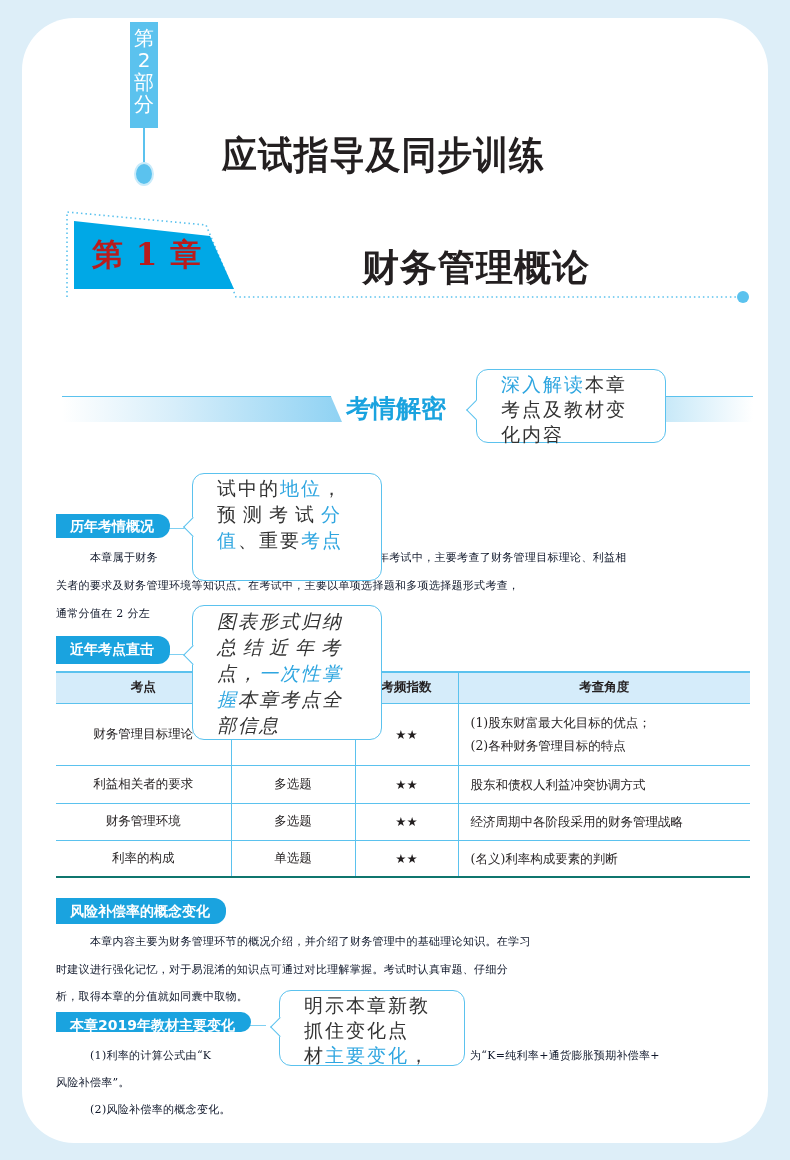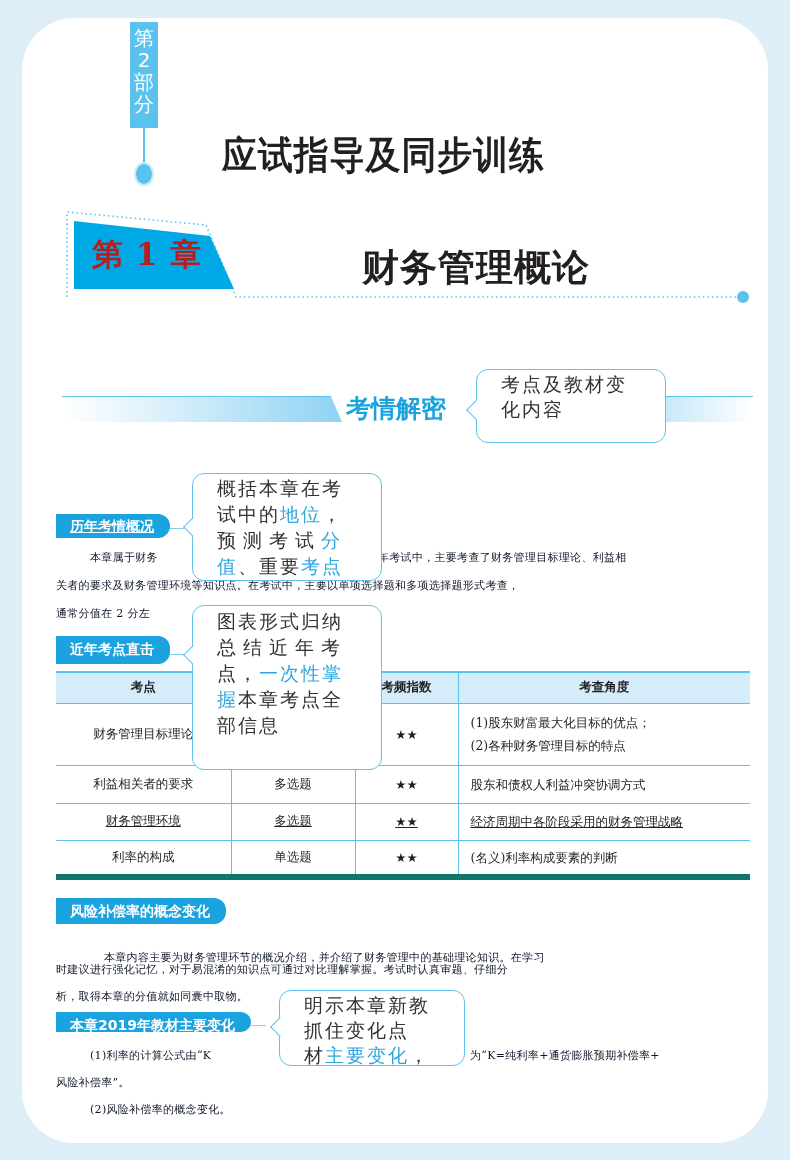"深入解读本章" div { html: none -> <div><span>深入解读</span><span>本章</span></div> }
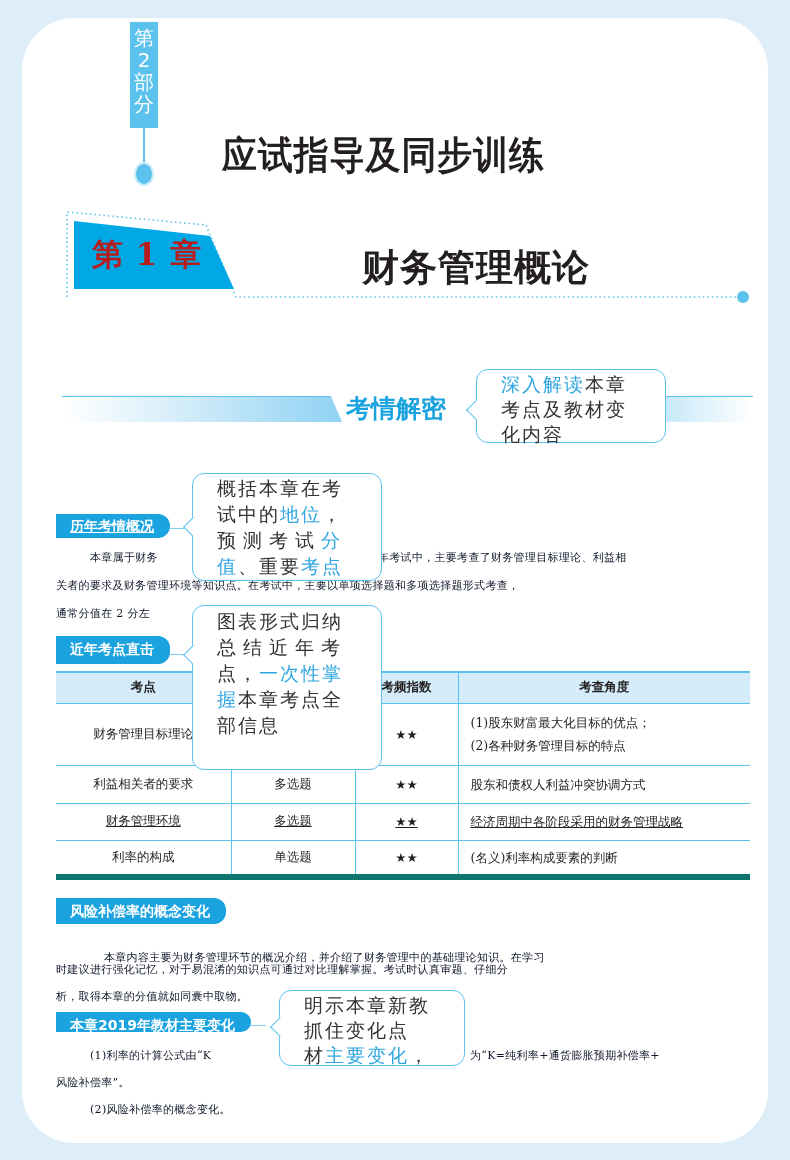"概括本章在考" div { html: <div>概括本章在考</div> -> none }
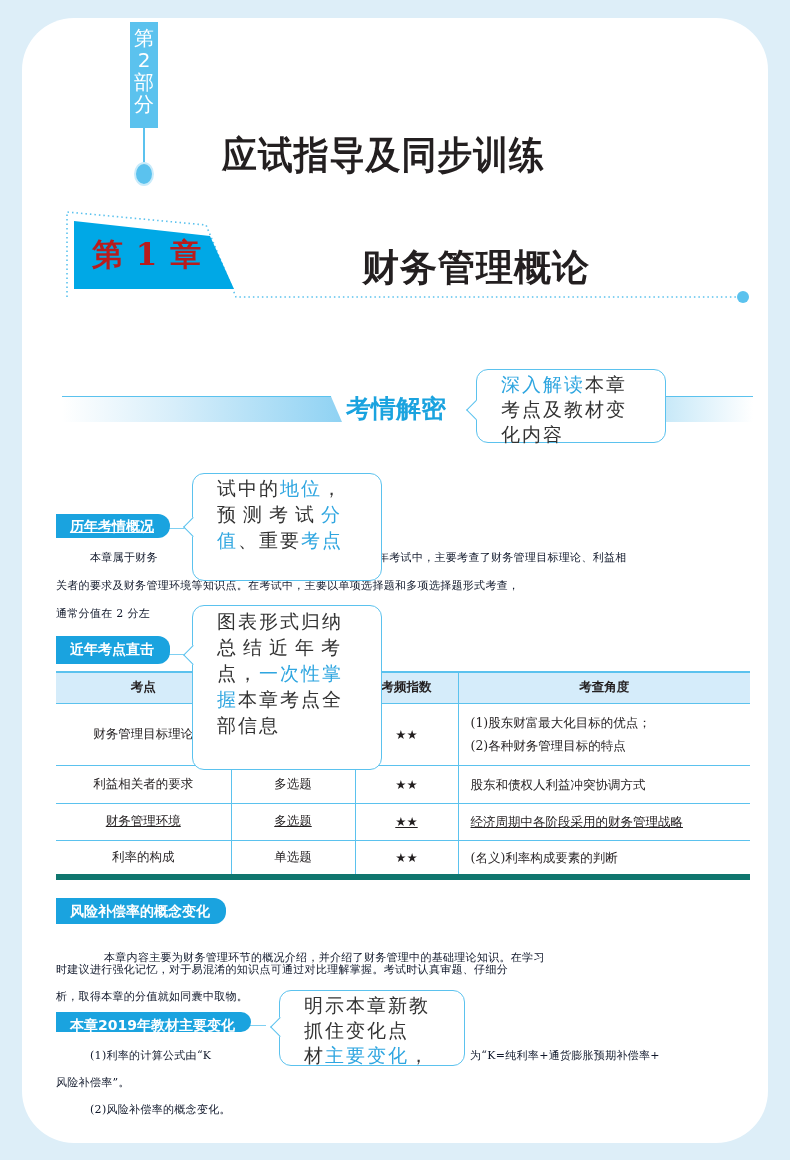"历年考情概况" div.abs { text-decoration: underline -> none }
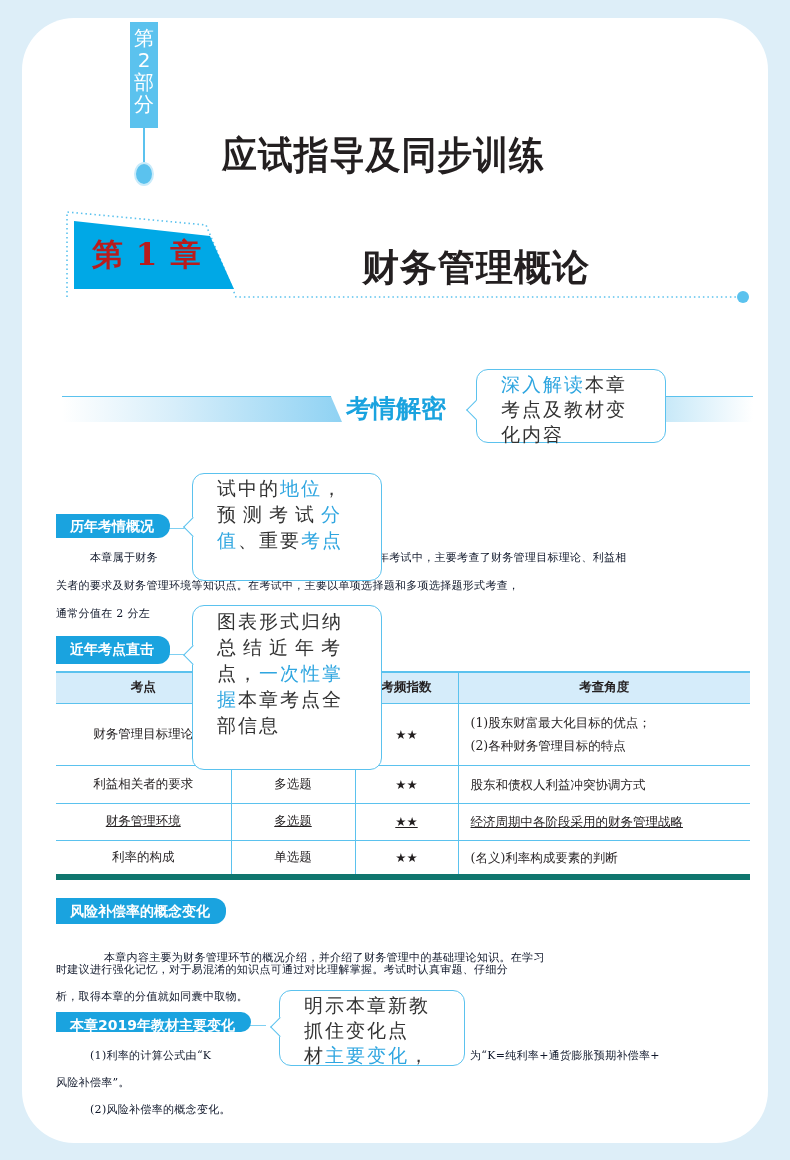"图表形式归纳" div.abs { font-style: none -> italic; height: 165px -> 135px }
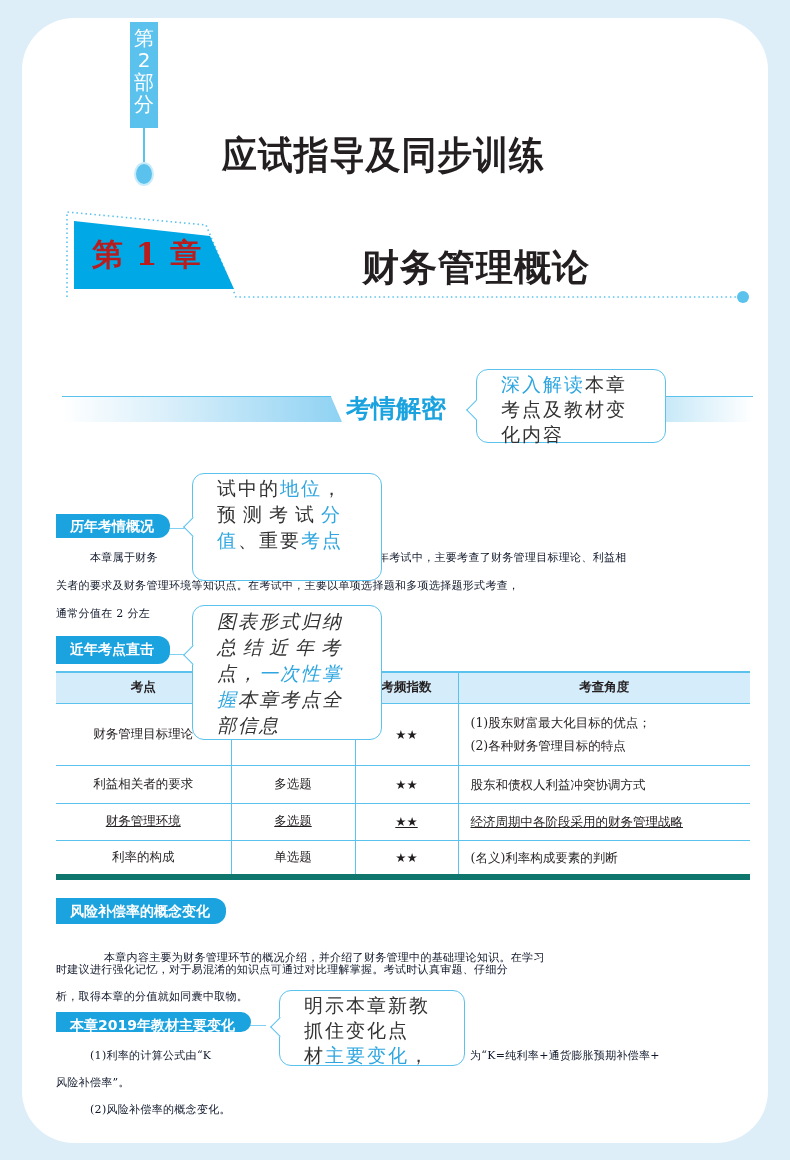"财务管理环境" tr { text-decoration: underline -> none }
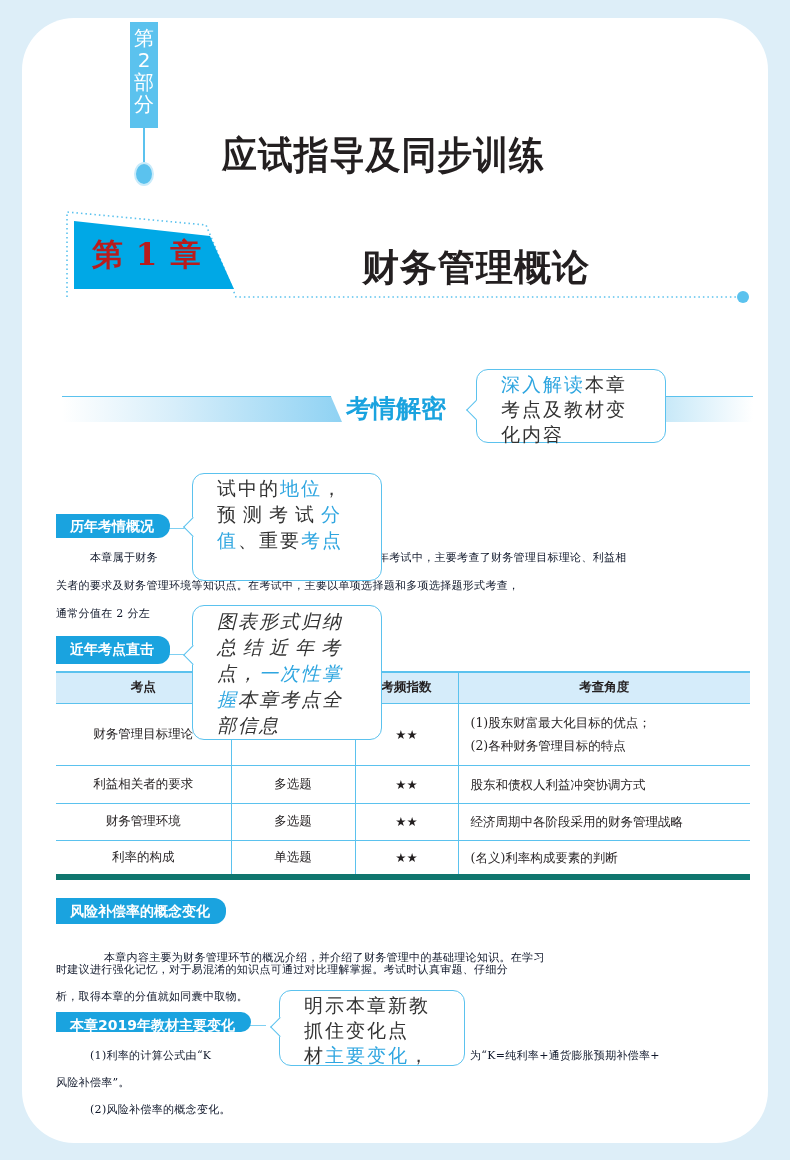"利率的构成" .tbl tr:last-child td { border-bottom: 6px solid #0f766e -> 2px solid #0f766e }
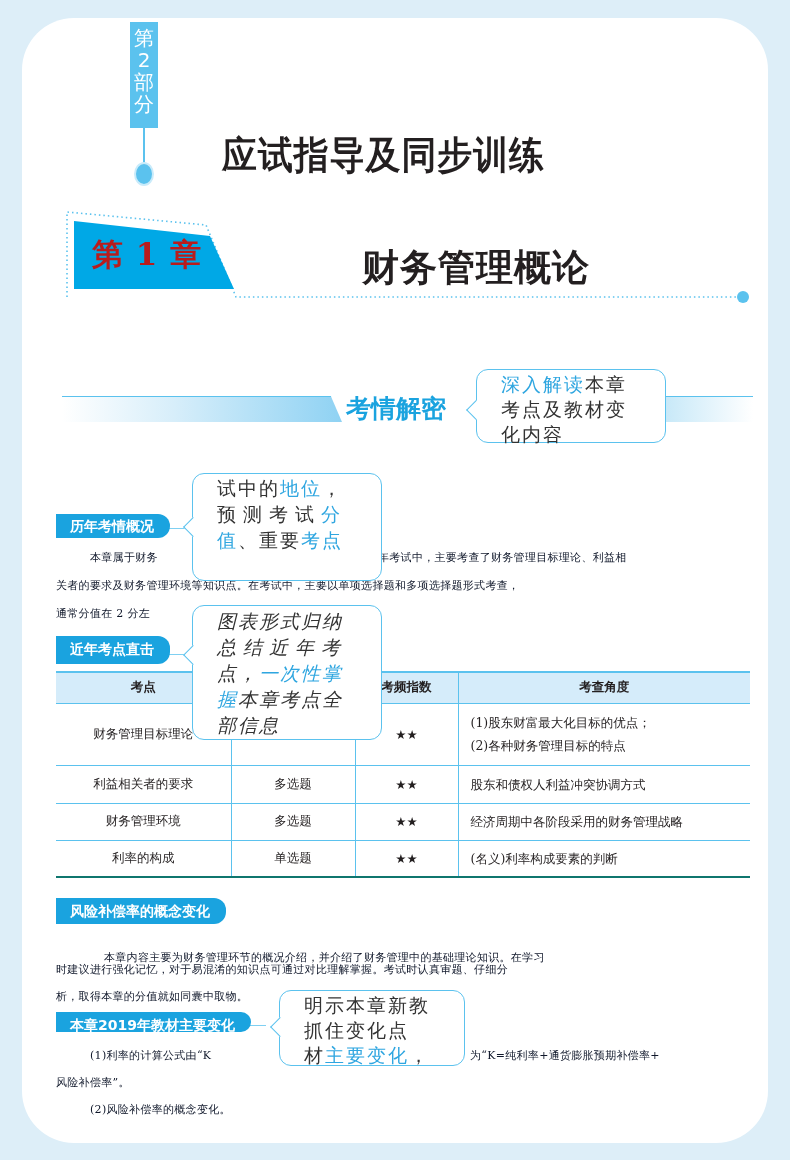"本章内容主要为财务管理环节的概况介绍，并介绍了财务管理中的基础理论知识。在学习" div.abs { left: 104px -> 90px; margin-top: 16px -> none }
